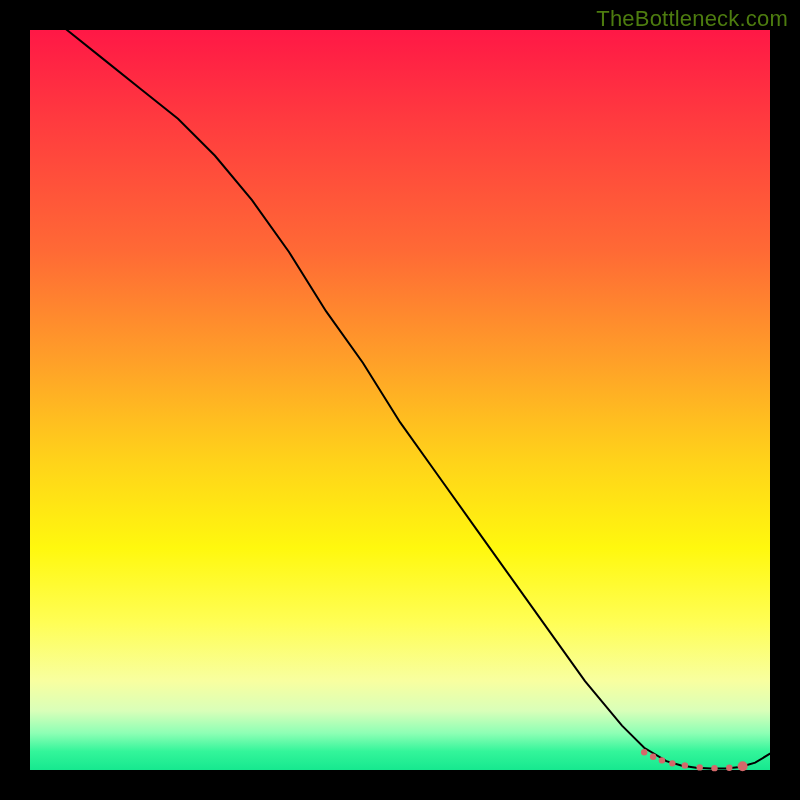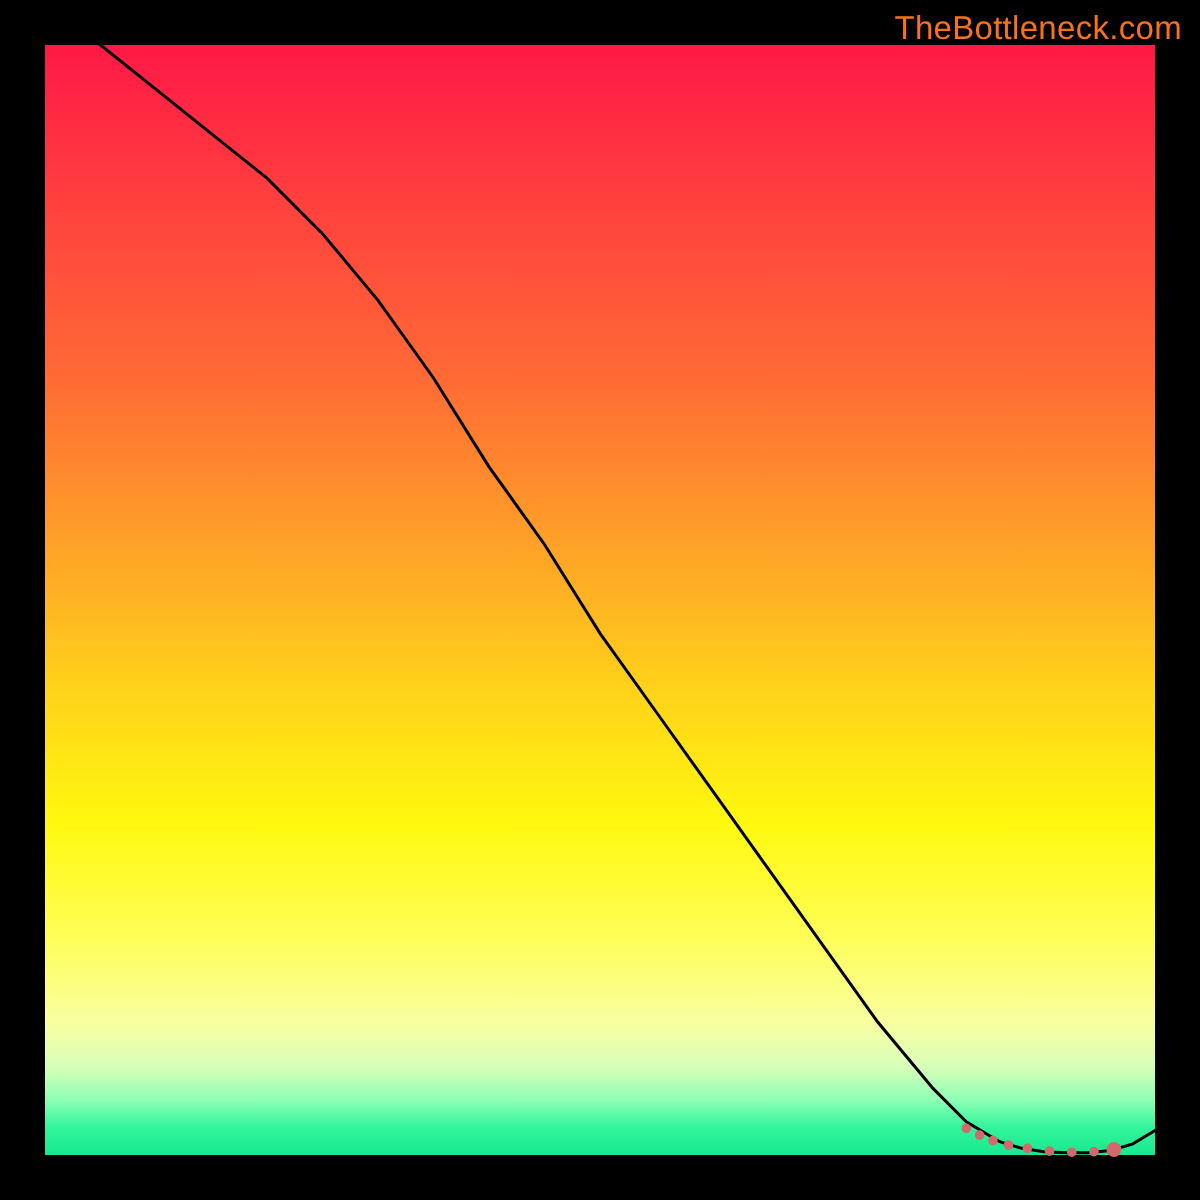"TheBottleneck.com" .watermark { color: #f97316 -> #4d7c0f }
